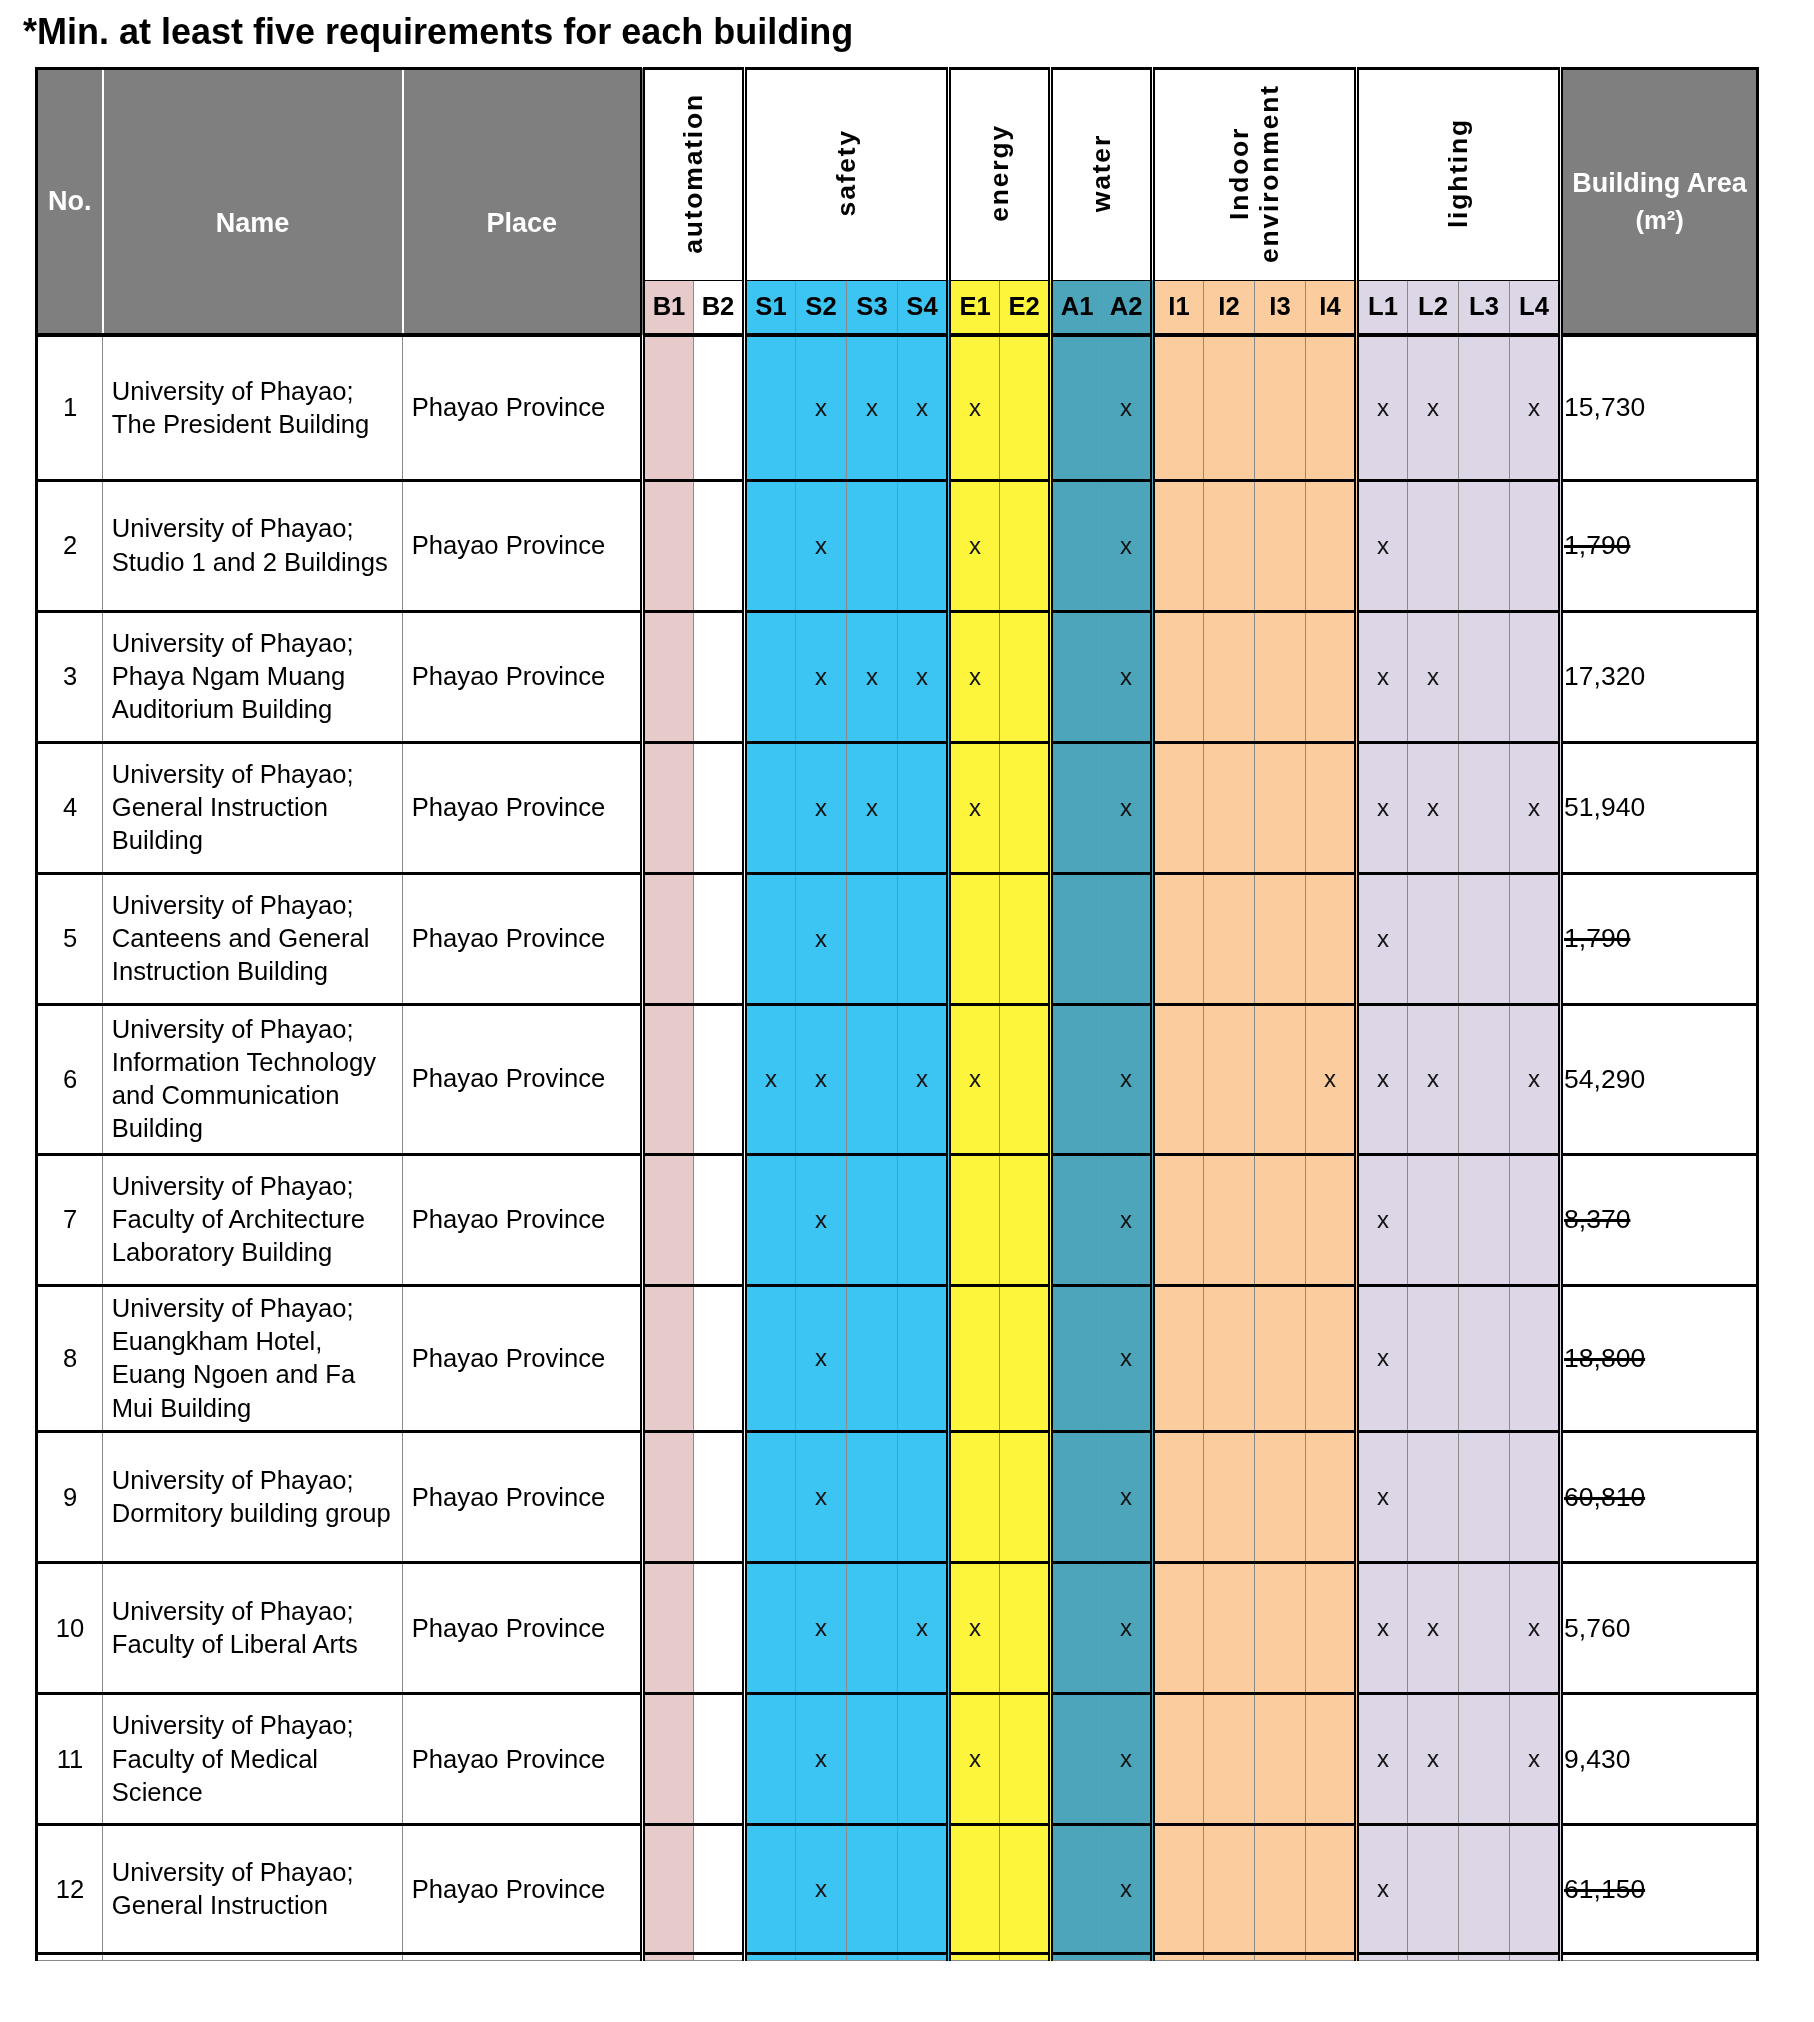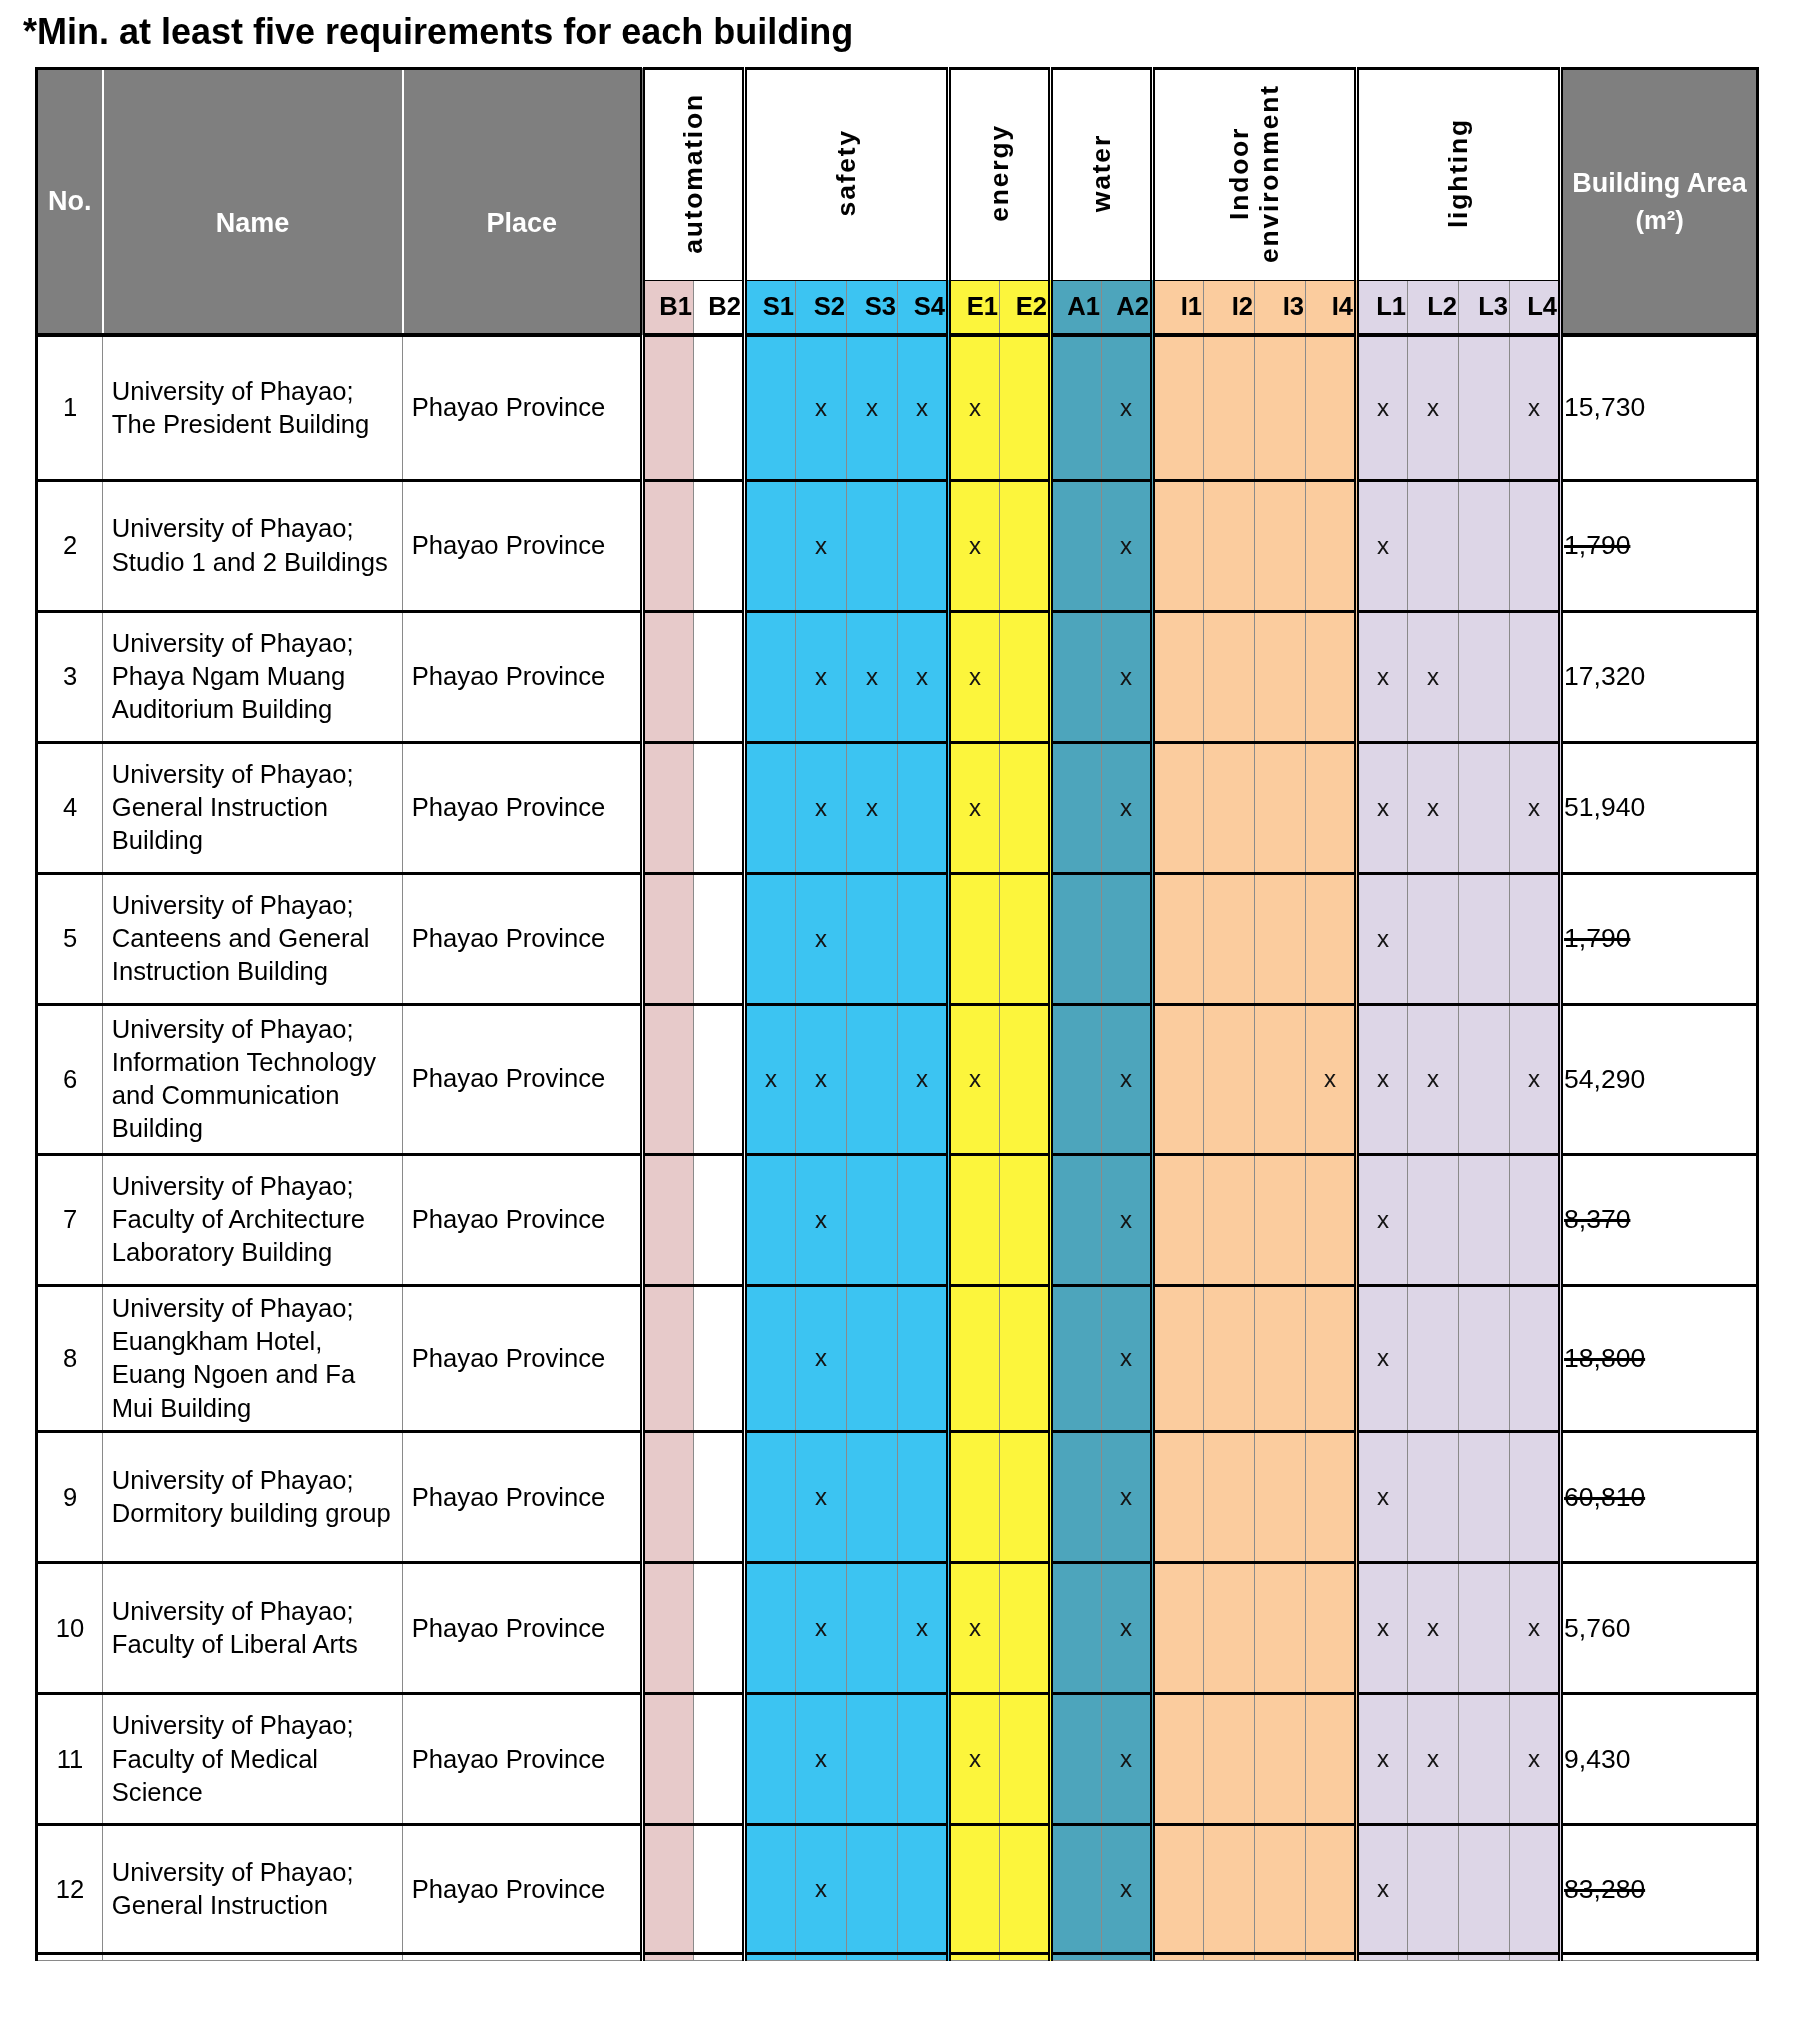"B1" .code { text-align: right -> center }
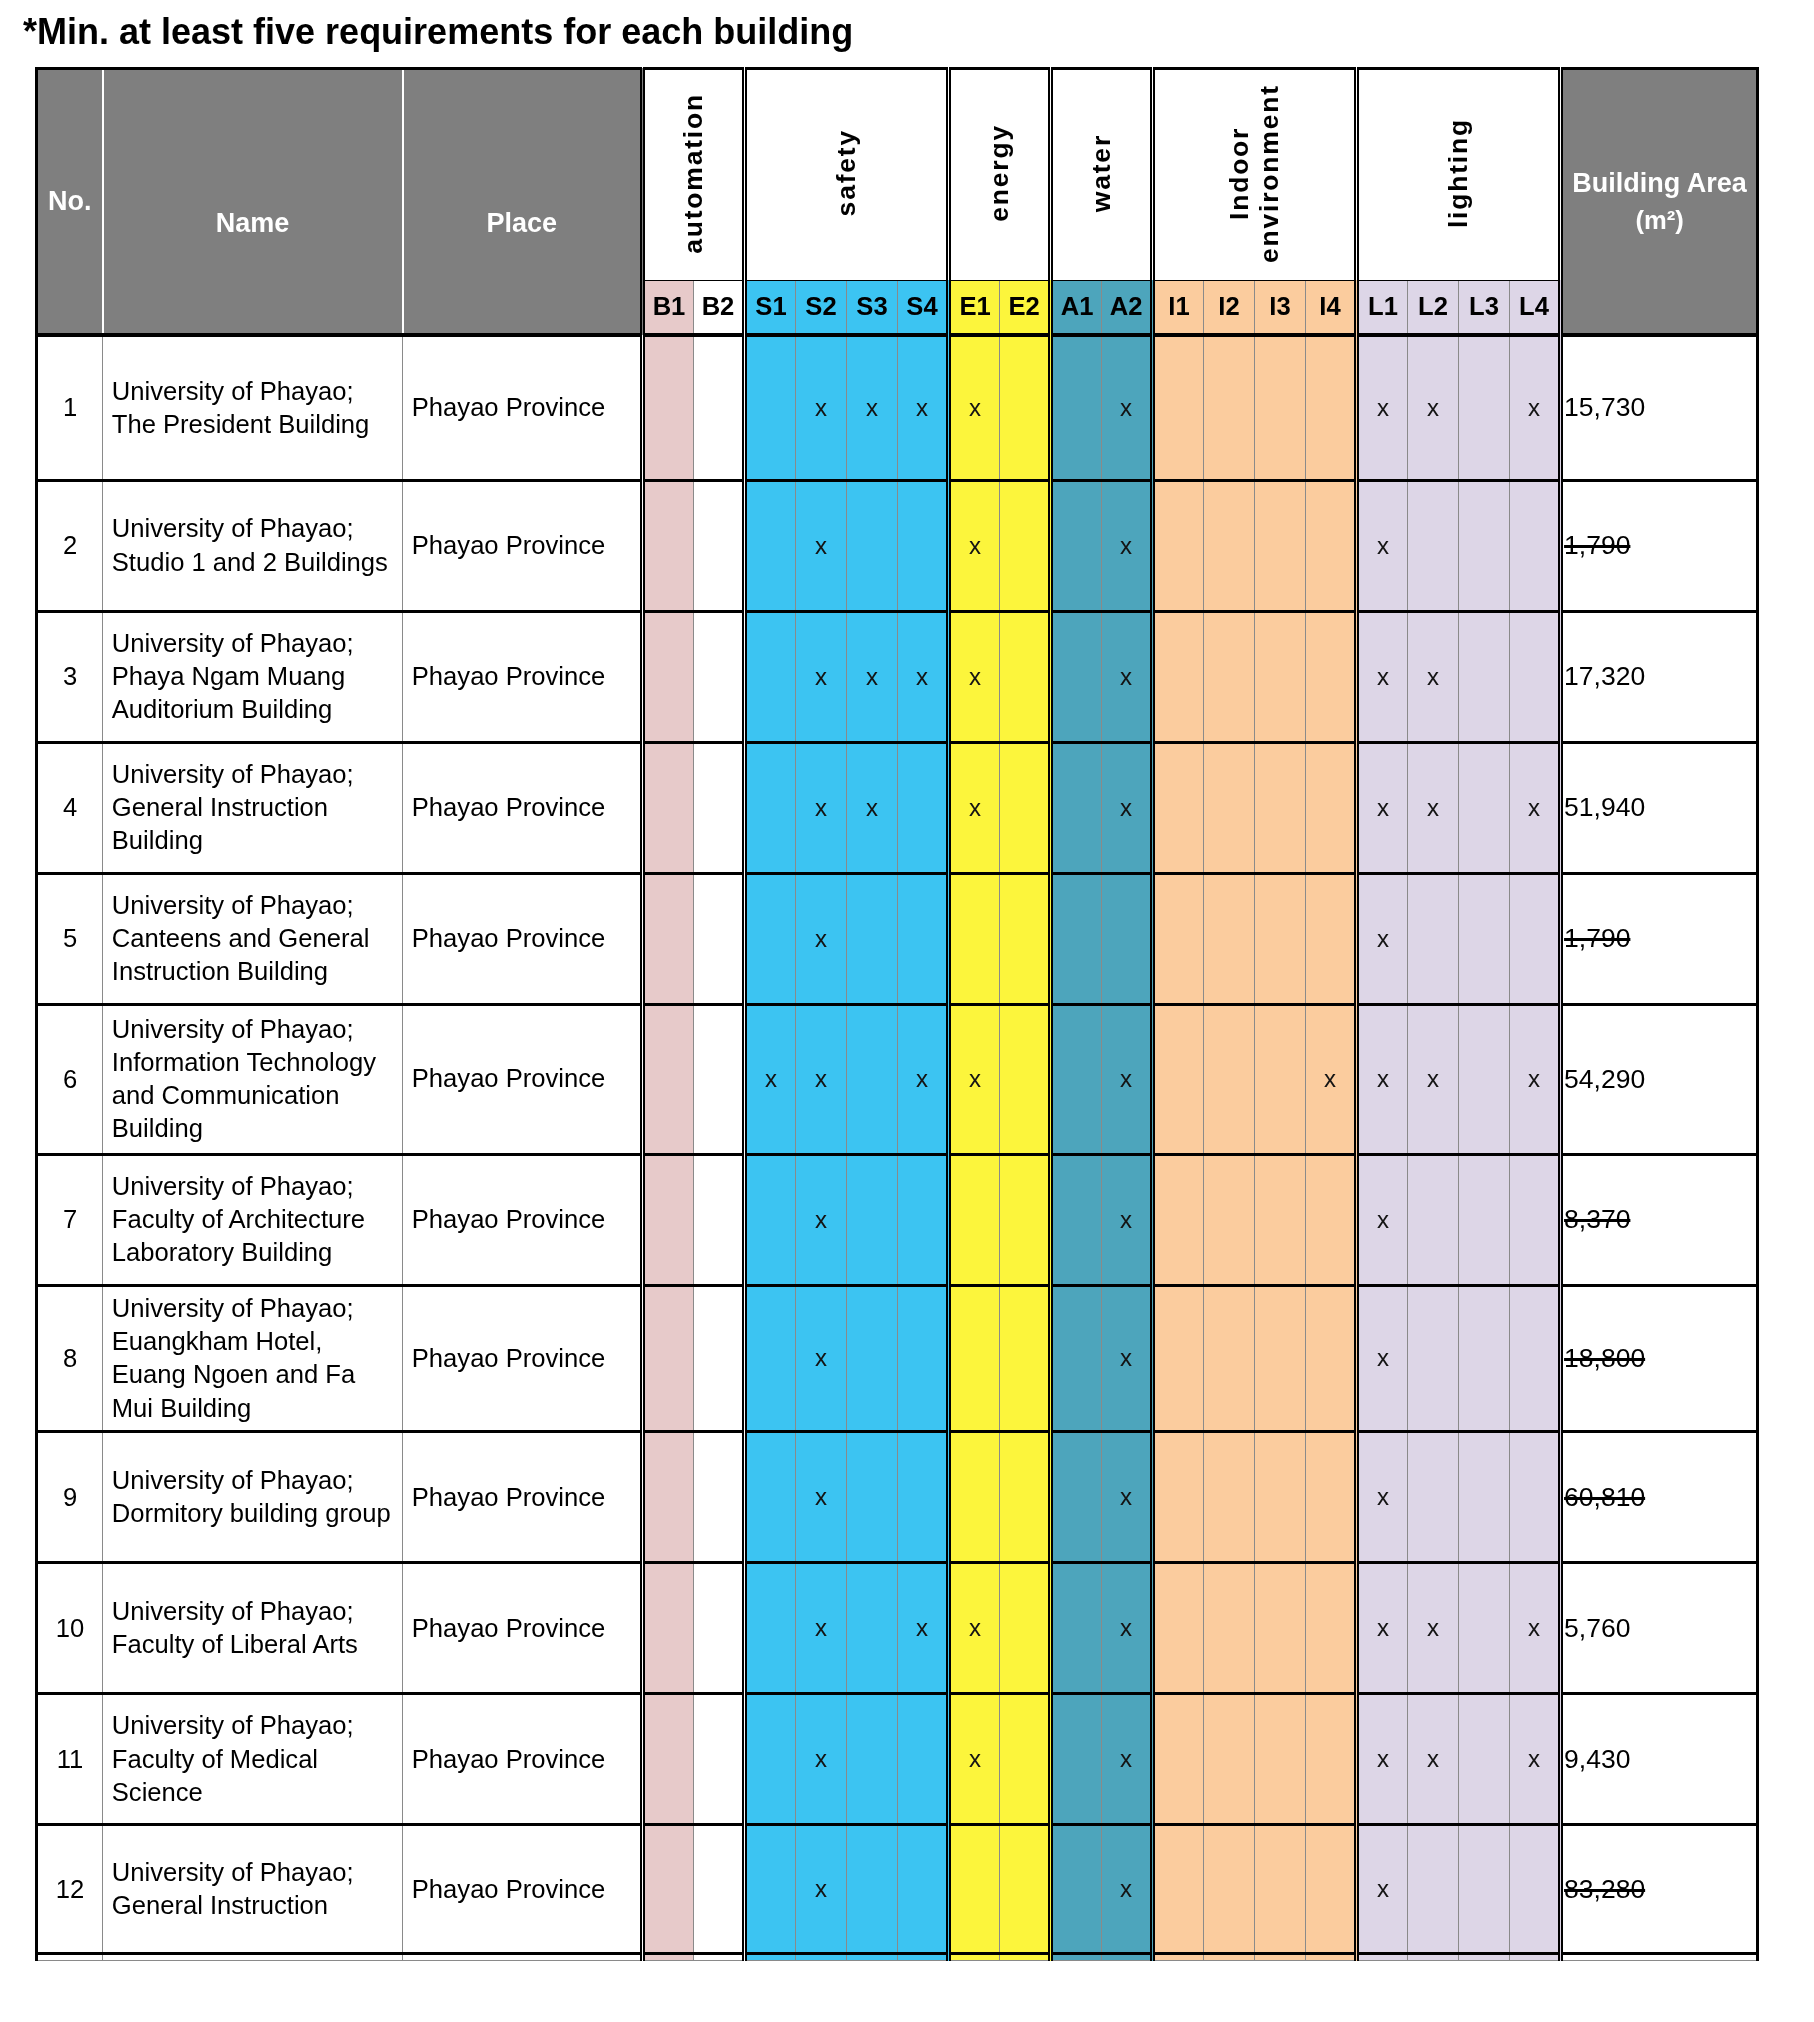"83,280" td.area-cell { text: 83,280 -> 61,150 }
